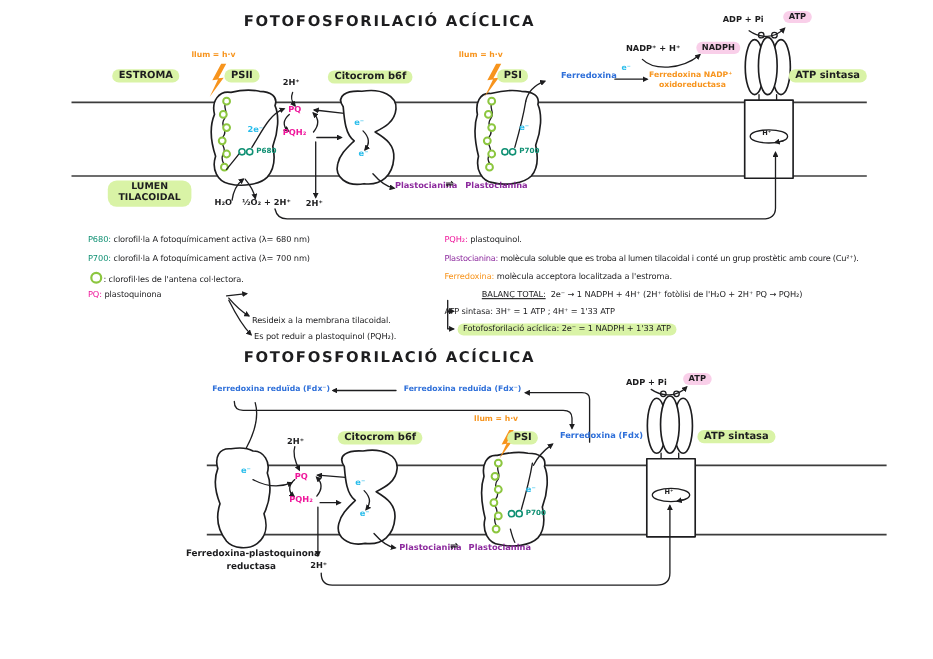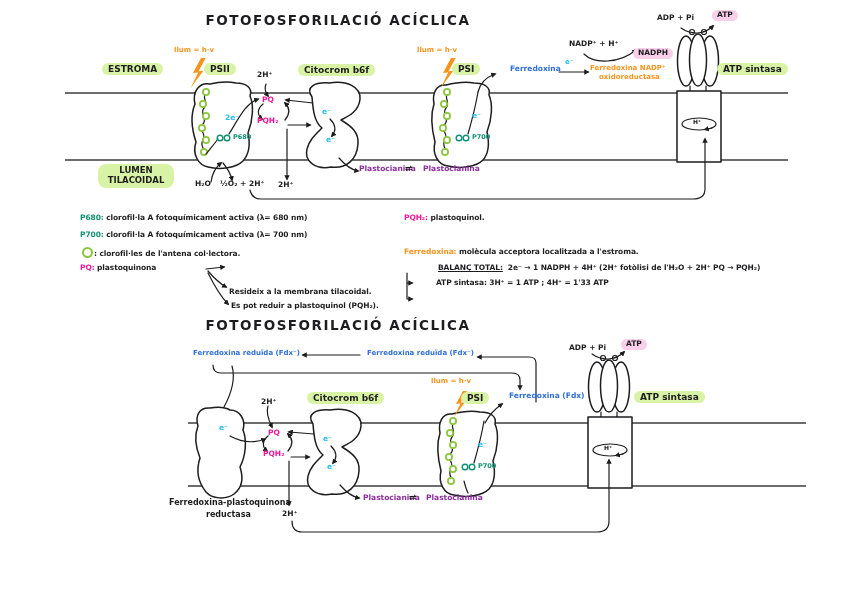"FOTOFOSFORILACIÓ ACÍCLICA" .title { left: 0 -> 16px }
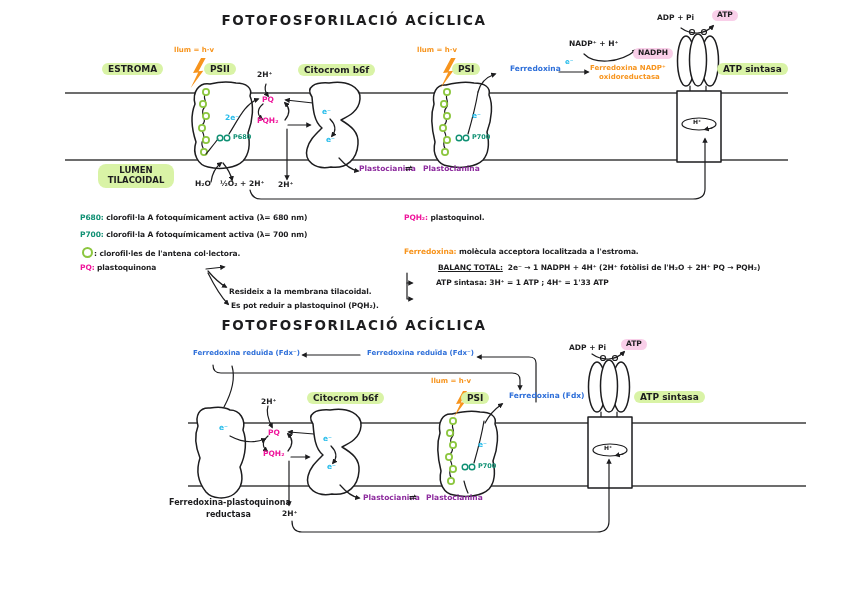"NADPH" span.t { top: 48px -> 38px }
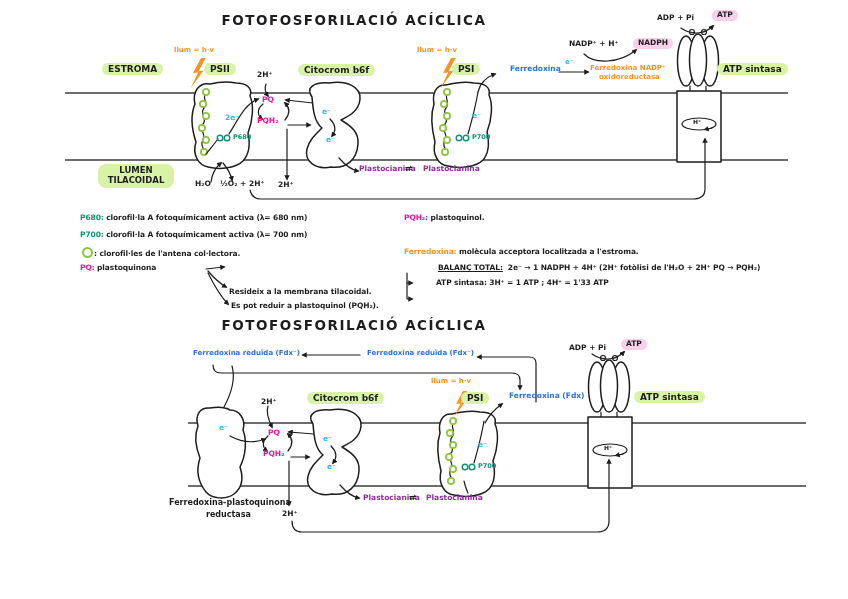"P680: clorofil·la A fotoquímicament" .note { font-weight: 700 -> 400 }
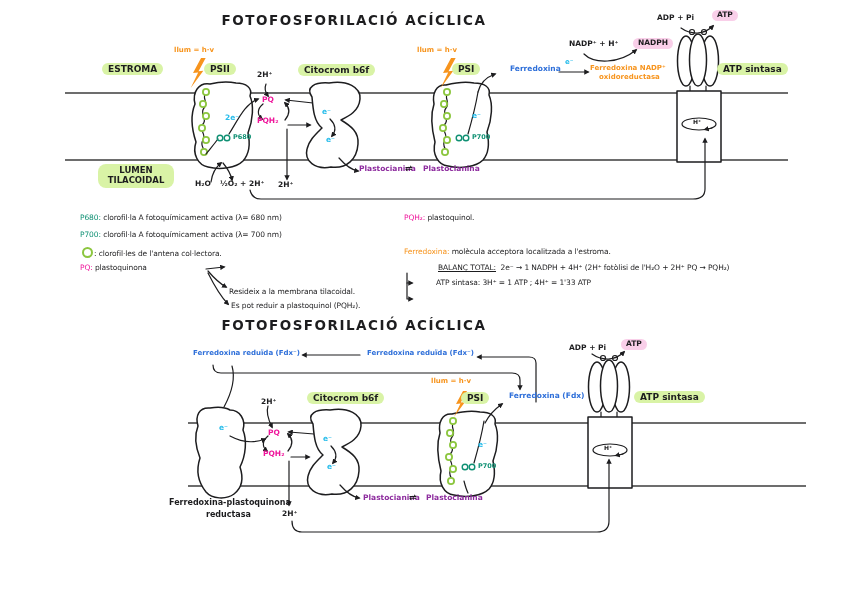"Plastocianina: molècula soluble que es" span.t { html: none -> <span><span>Plastocianina:</span> <span>molècula soluble que es troba al lumen tilacoidal i conté un grup prostètic amb coure (Cu²⁺).</span></span> }
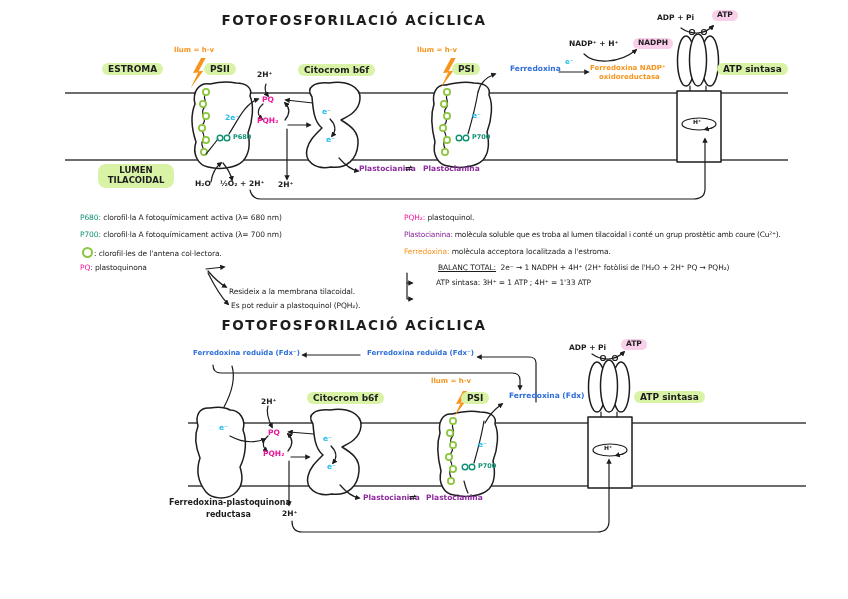"ATP sintasa: 3H⁺ = 1" span.t { left: 436px -> 404px }
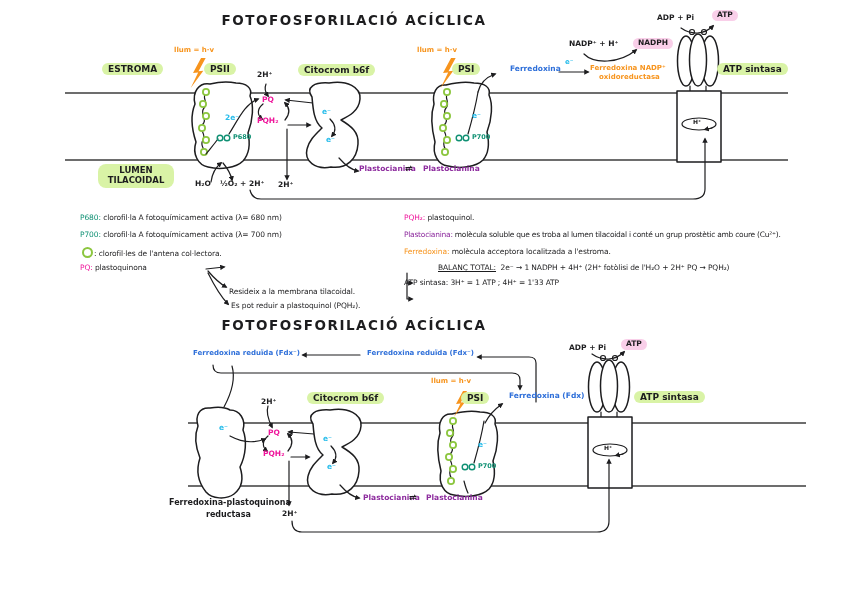"Fotofosforilació acíclica: 2e⁻ = 1" span.t { html: none -> <span><span>Fotofosforilació acíclica:</span> <span>2e⁻ = 1 NADPH + 1'33 ATP</span></span> }
